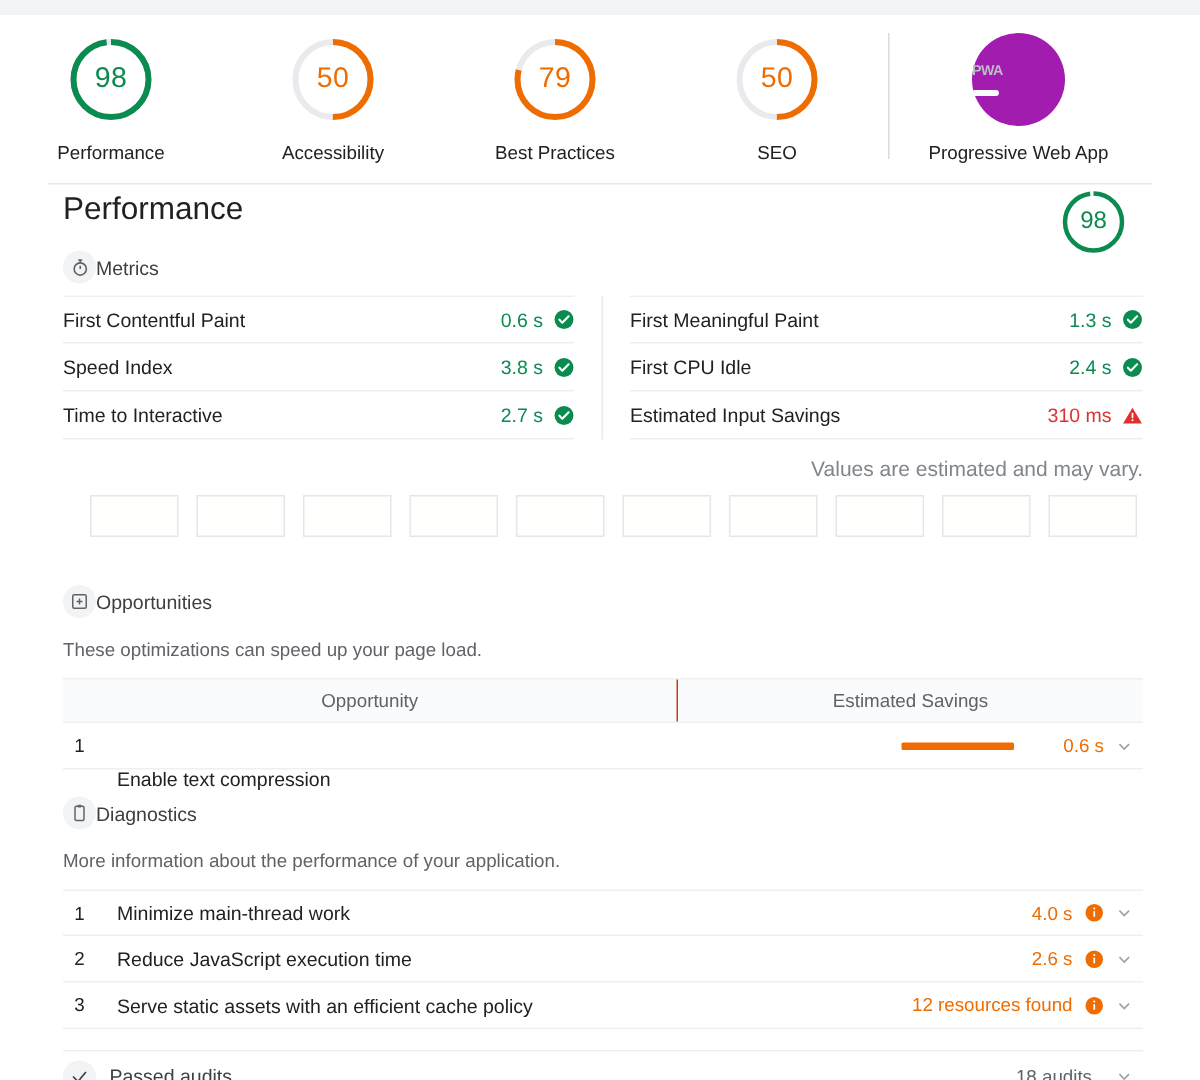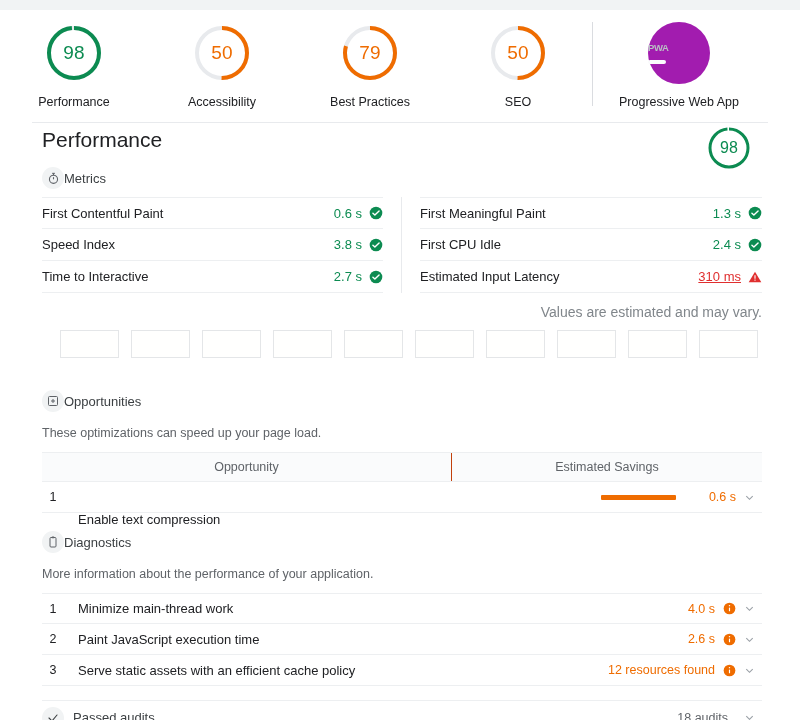"Estimated Input Latency" span.metric-name { text: Latency -> Savings }
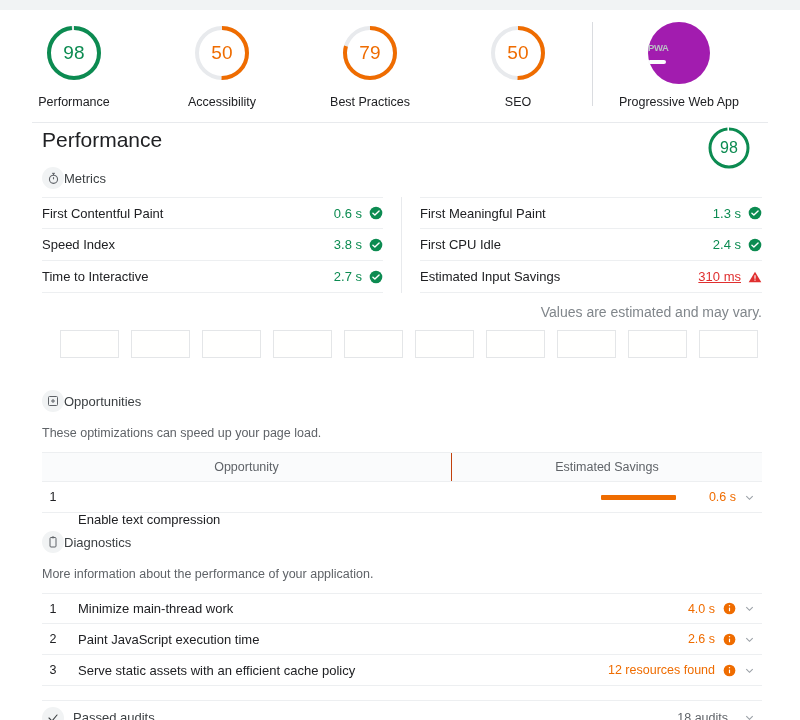"310 ms" .metric-val.bad { text-decoration: underline -> none }
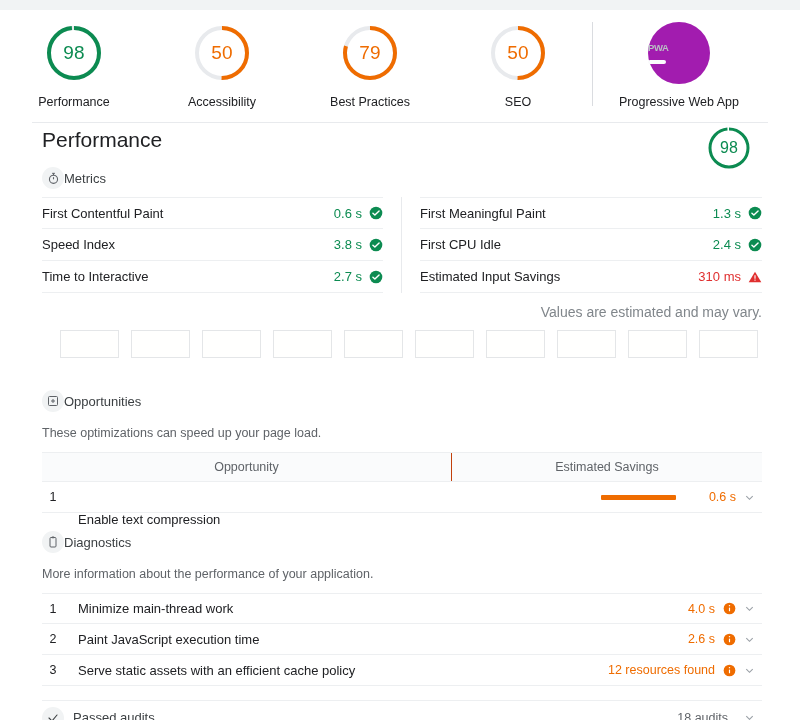"Paint JavaScript execution time" div.diag-title { text: Paint -> Reduce }
